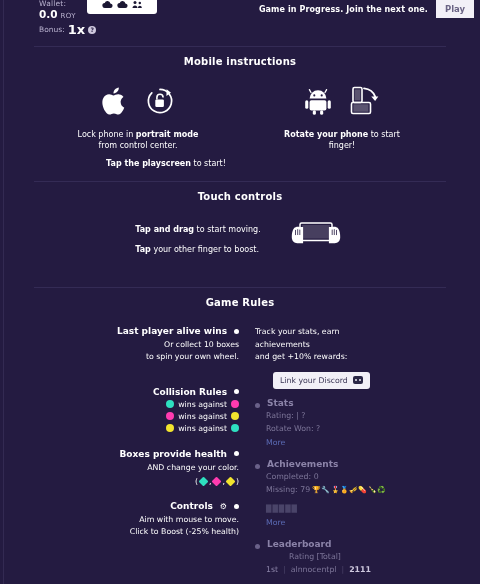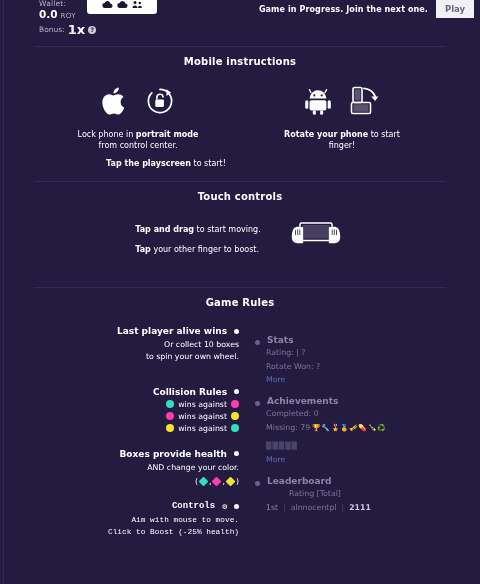"Track your stats, earn" div.rnote { html: none -> <div> <div>Track your stats, earn</div> <div>achievements</div> <div>and get +10% rewards:</div> </div> }
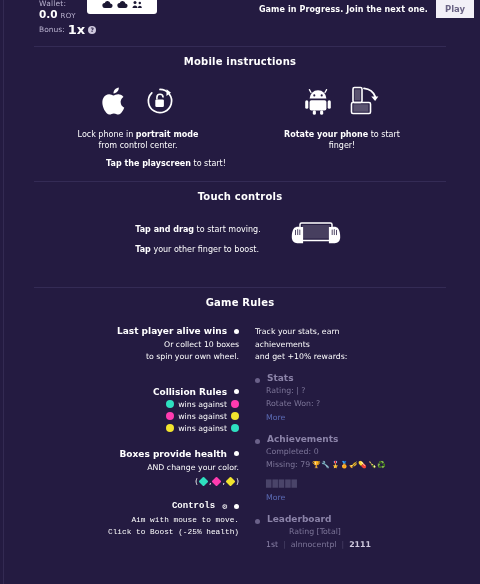"Link your Discord" button.discord-btn { html: none -> <button> <span>Link your Discord</span> <span></span> </button> }
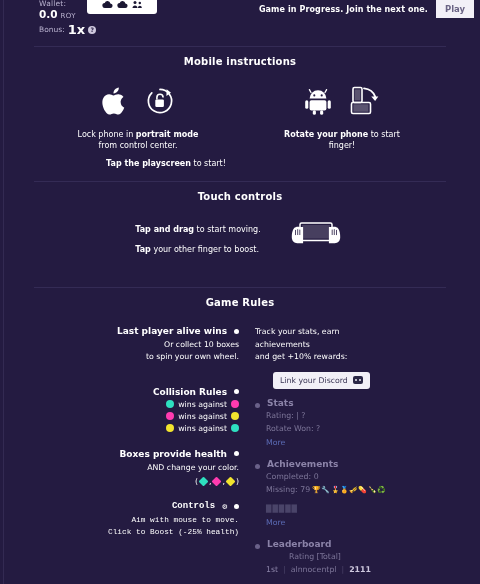"Controls" div.rule-block { font-family: Liberation Mono, monospace -> none }
